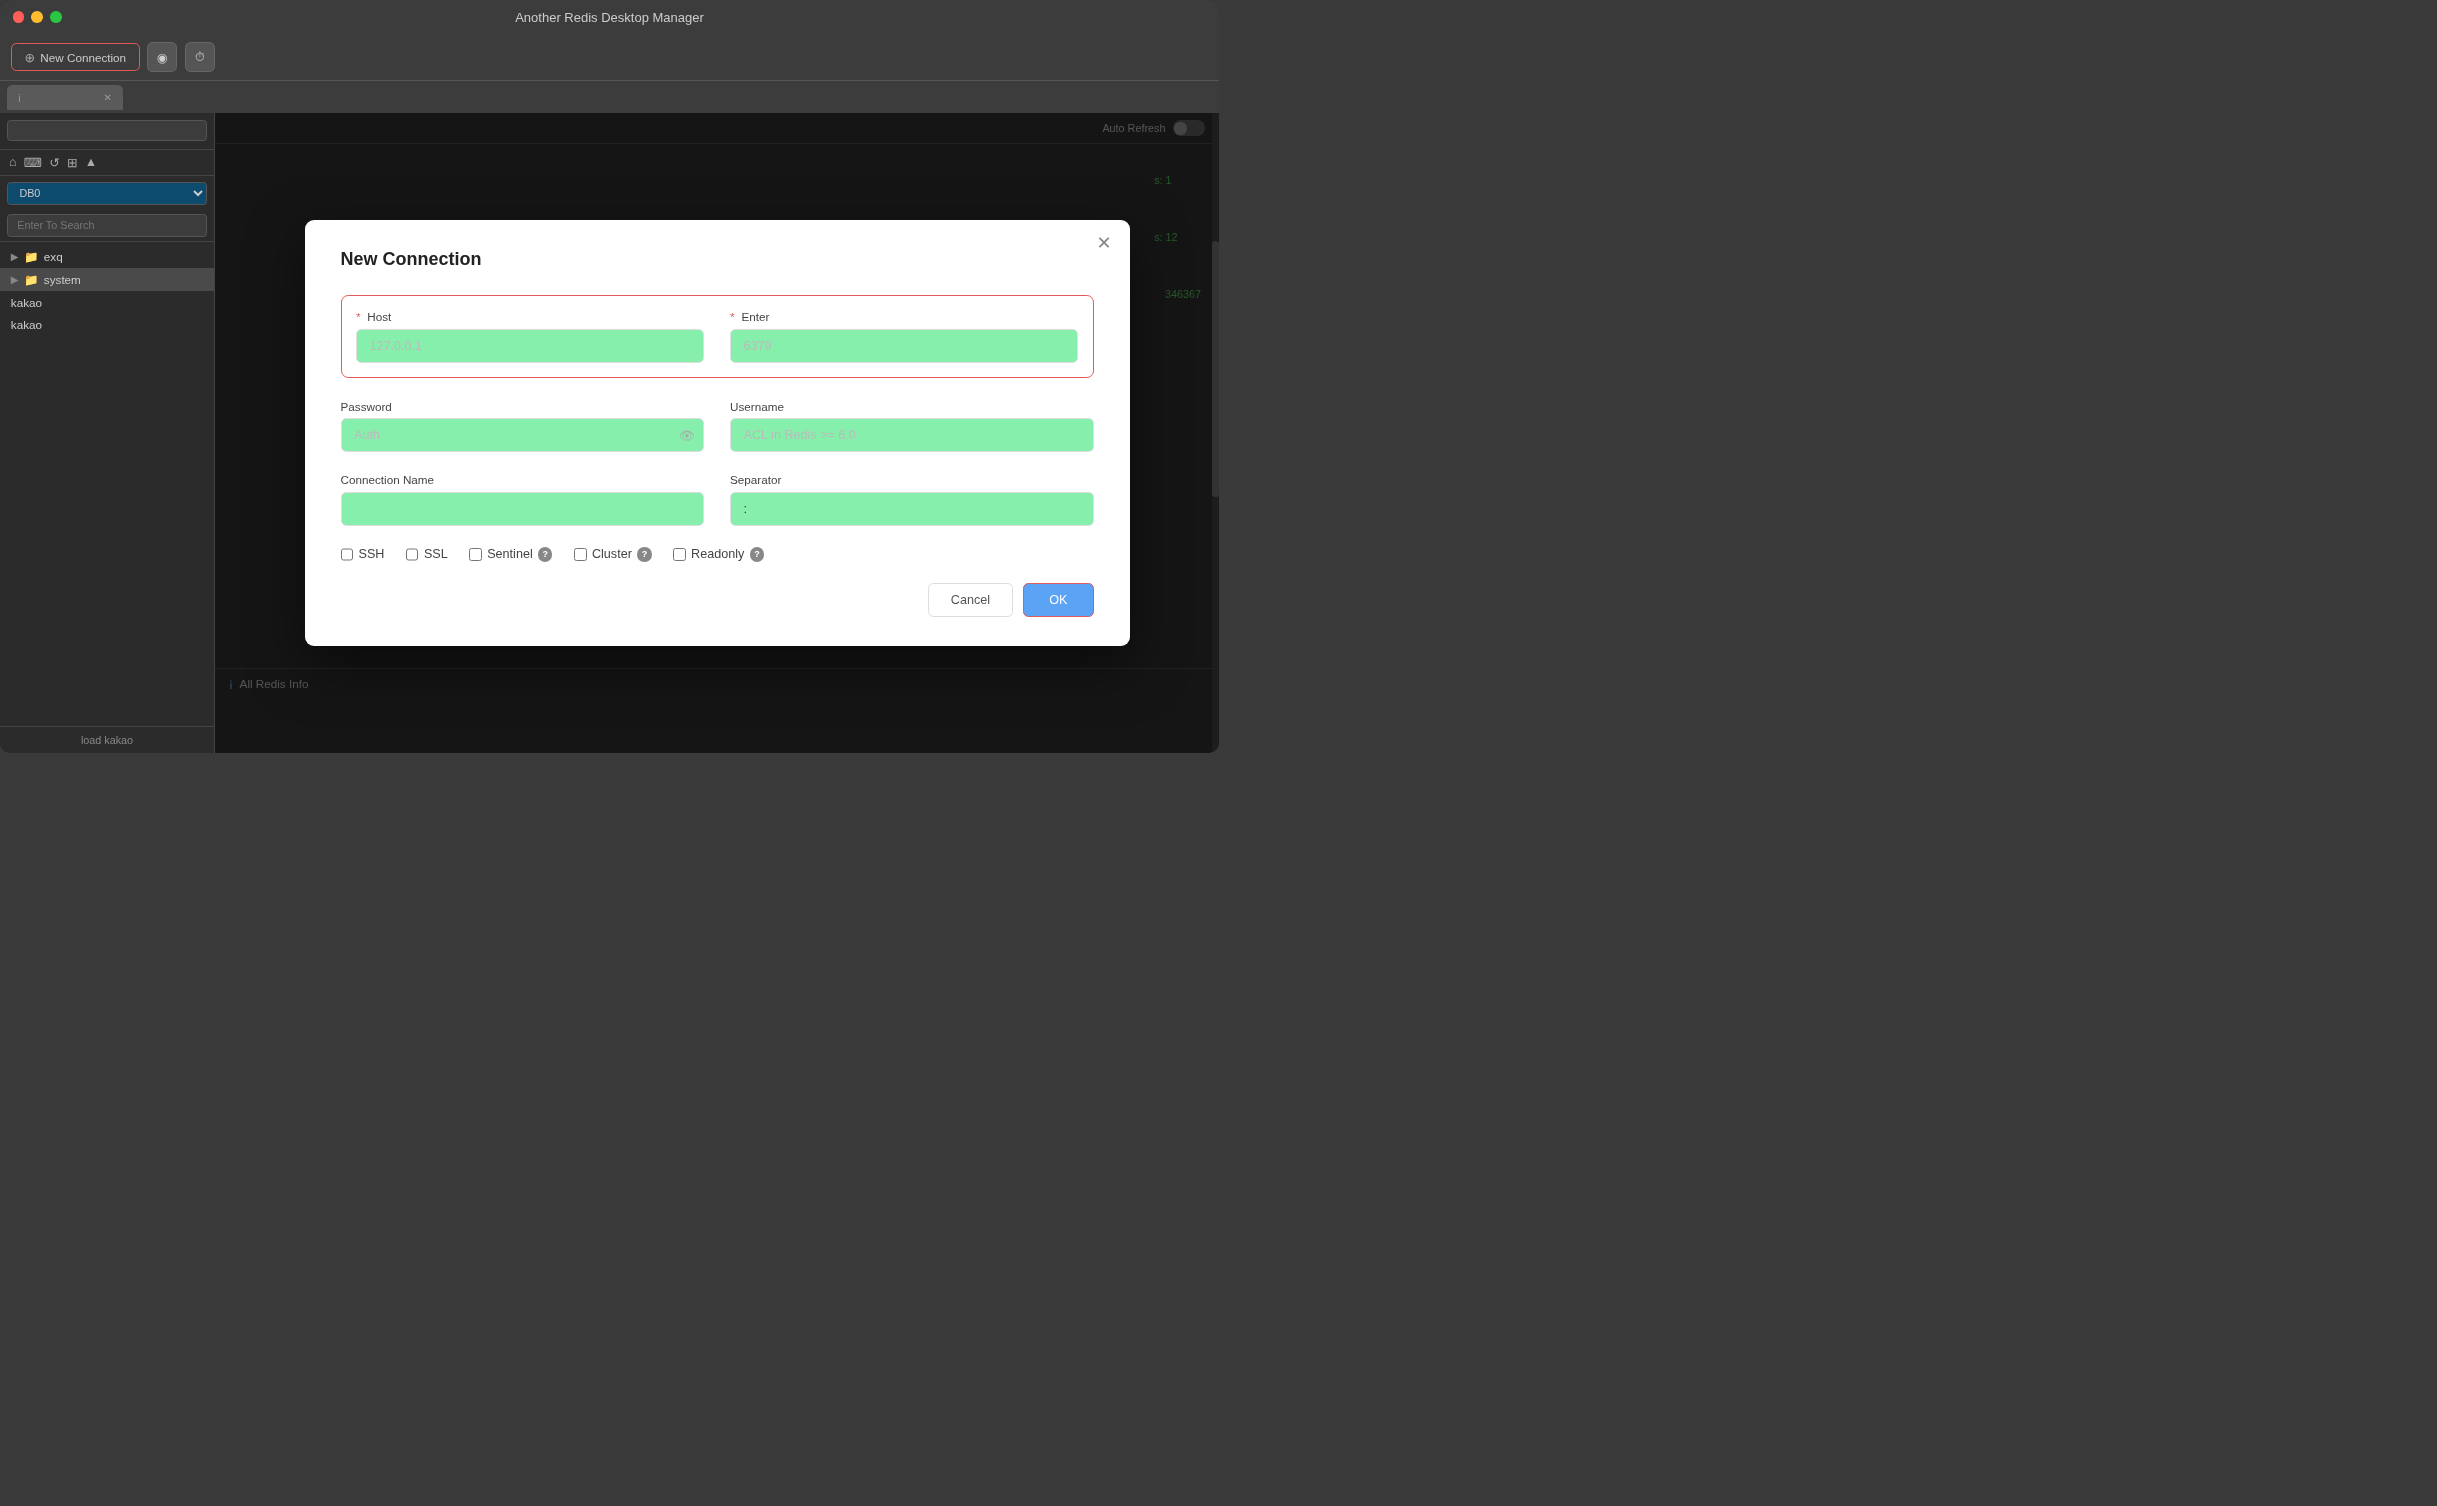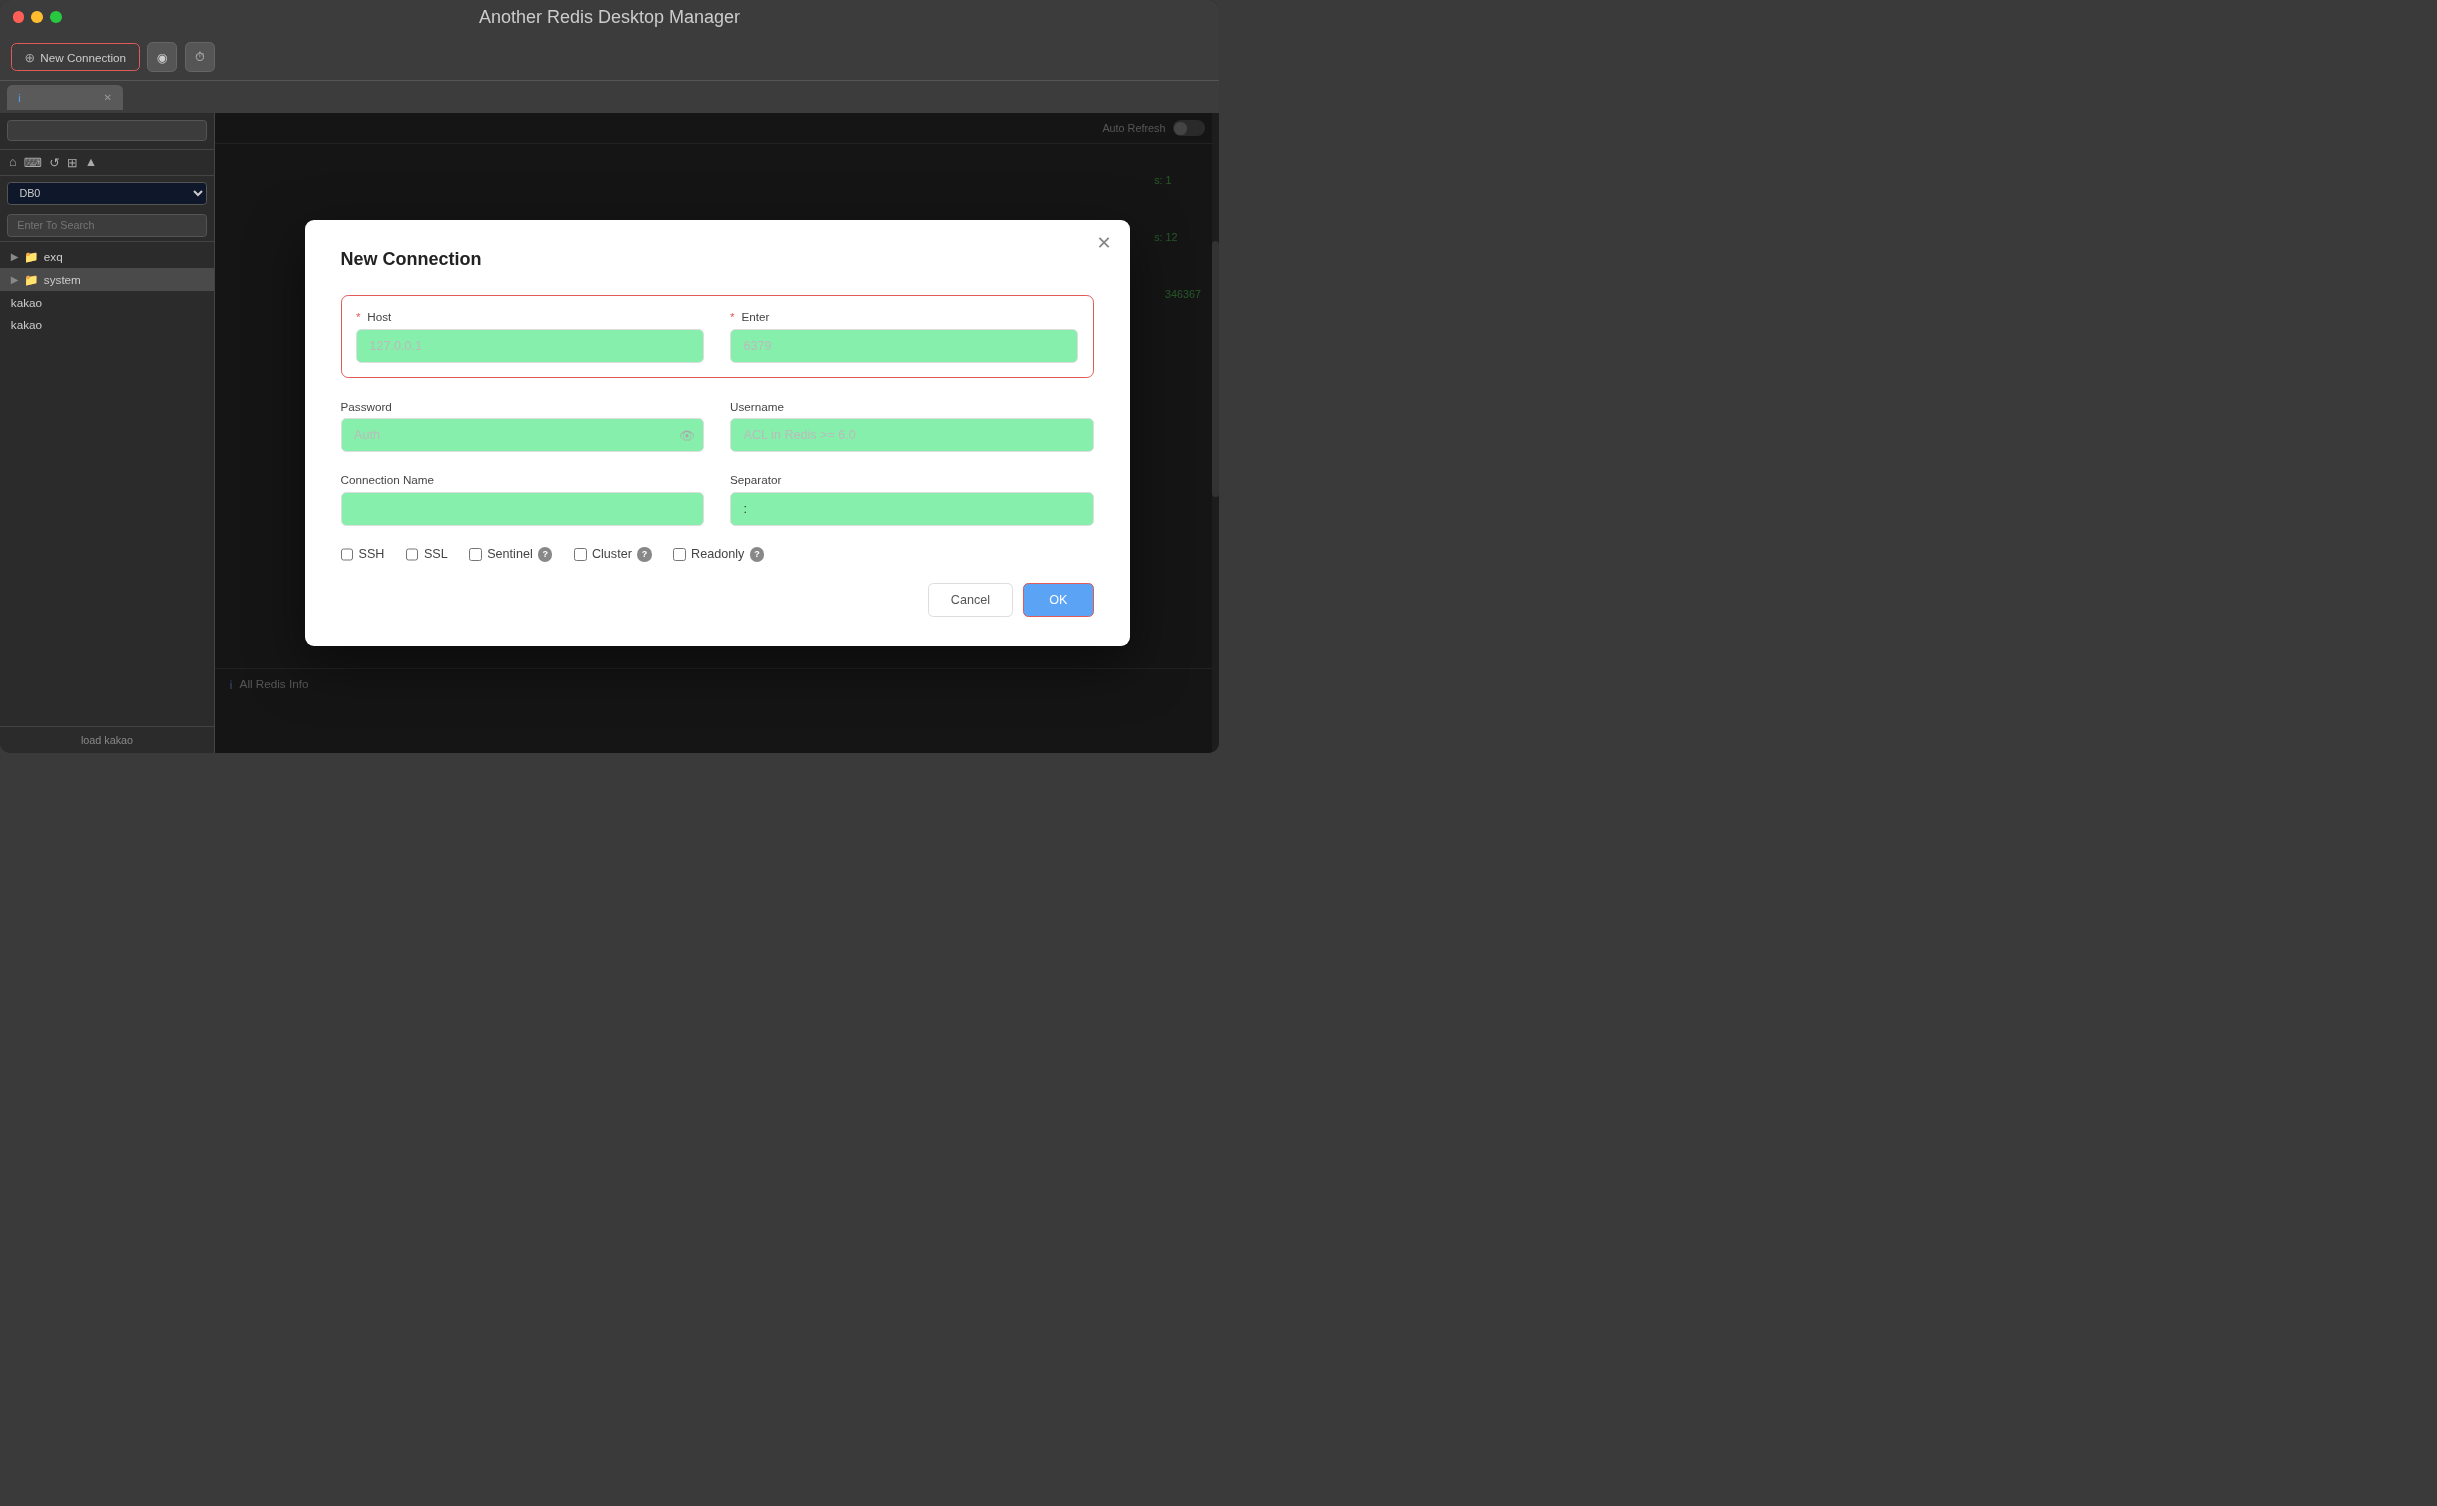"Another Redis Desktop Manager" .titlebar-title { font-size: 18px -> 13px }
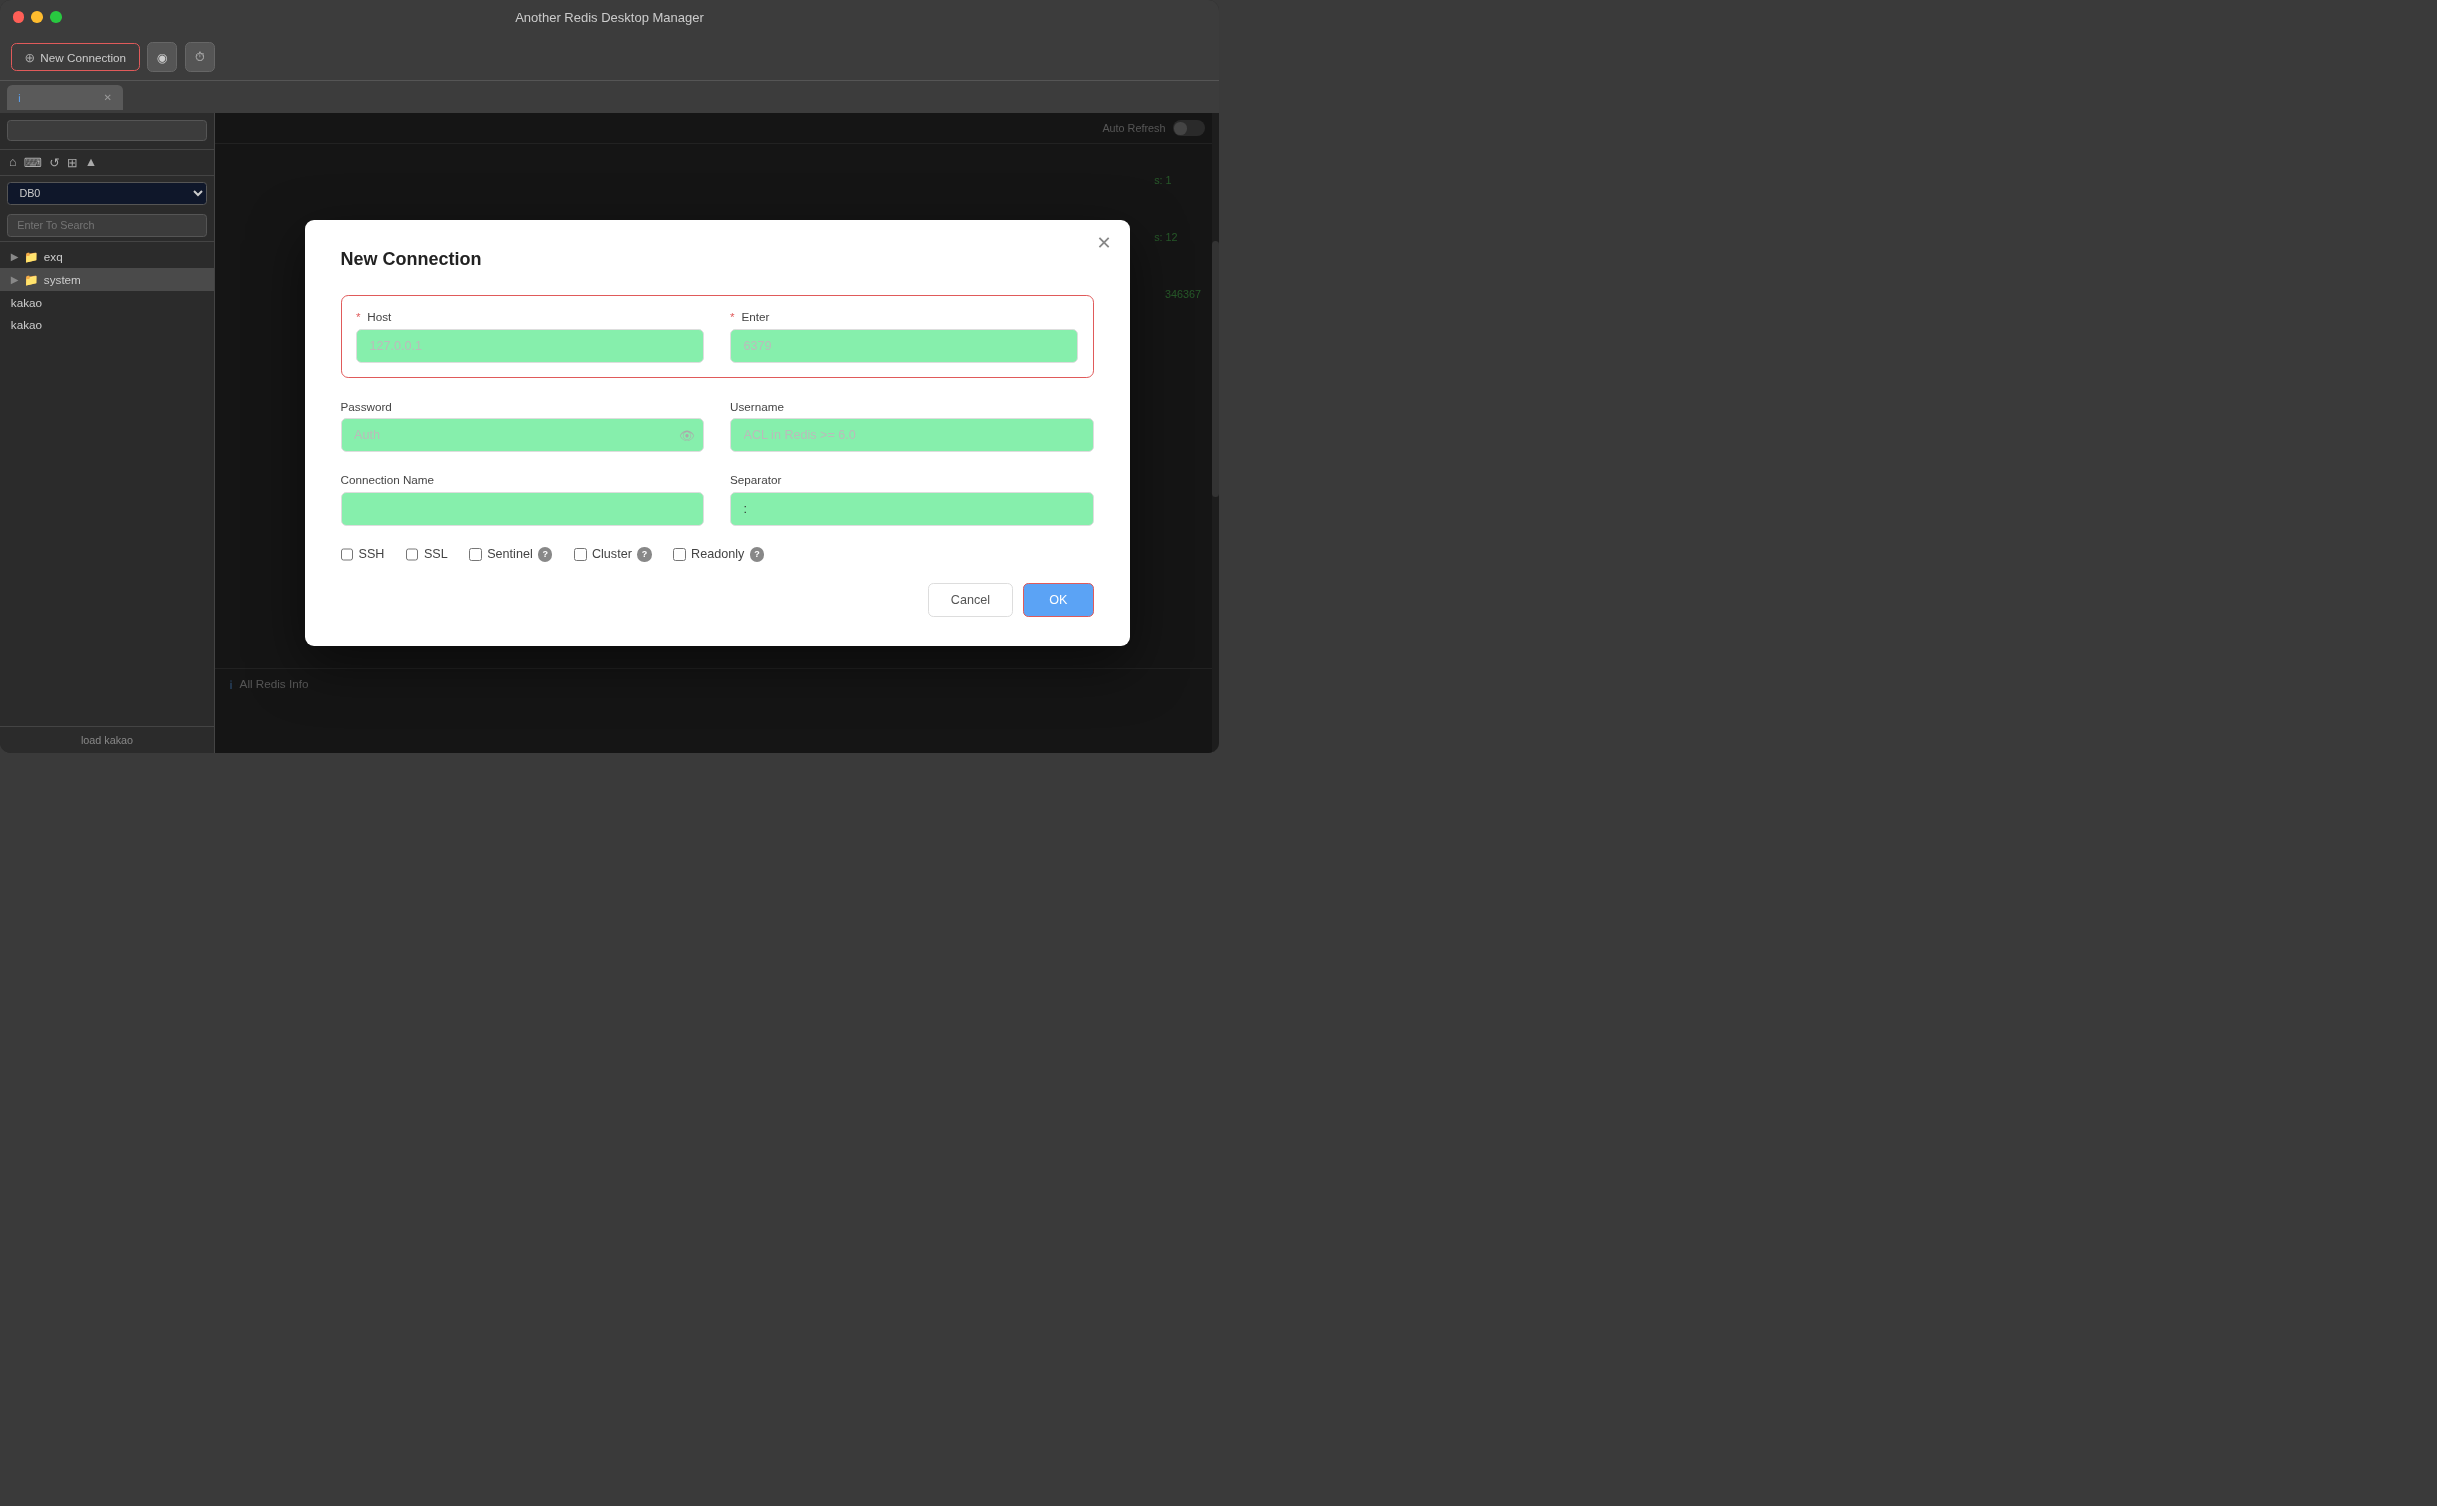"DB0" .db-select { background: #0f172a -> #0c4a6e }
